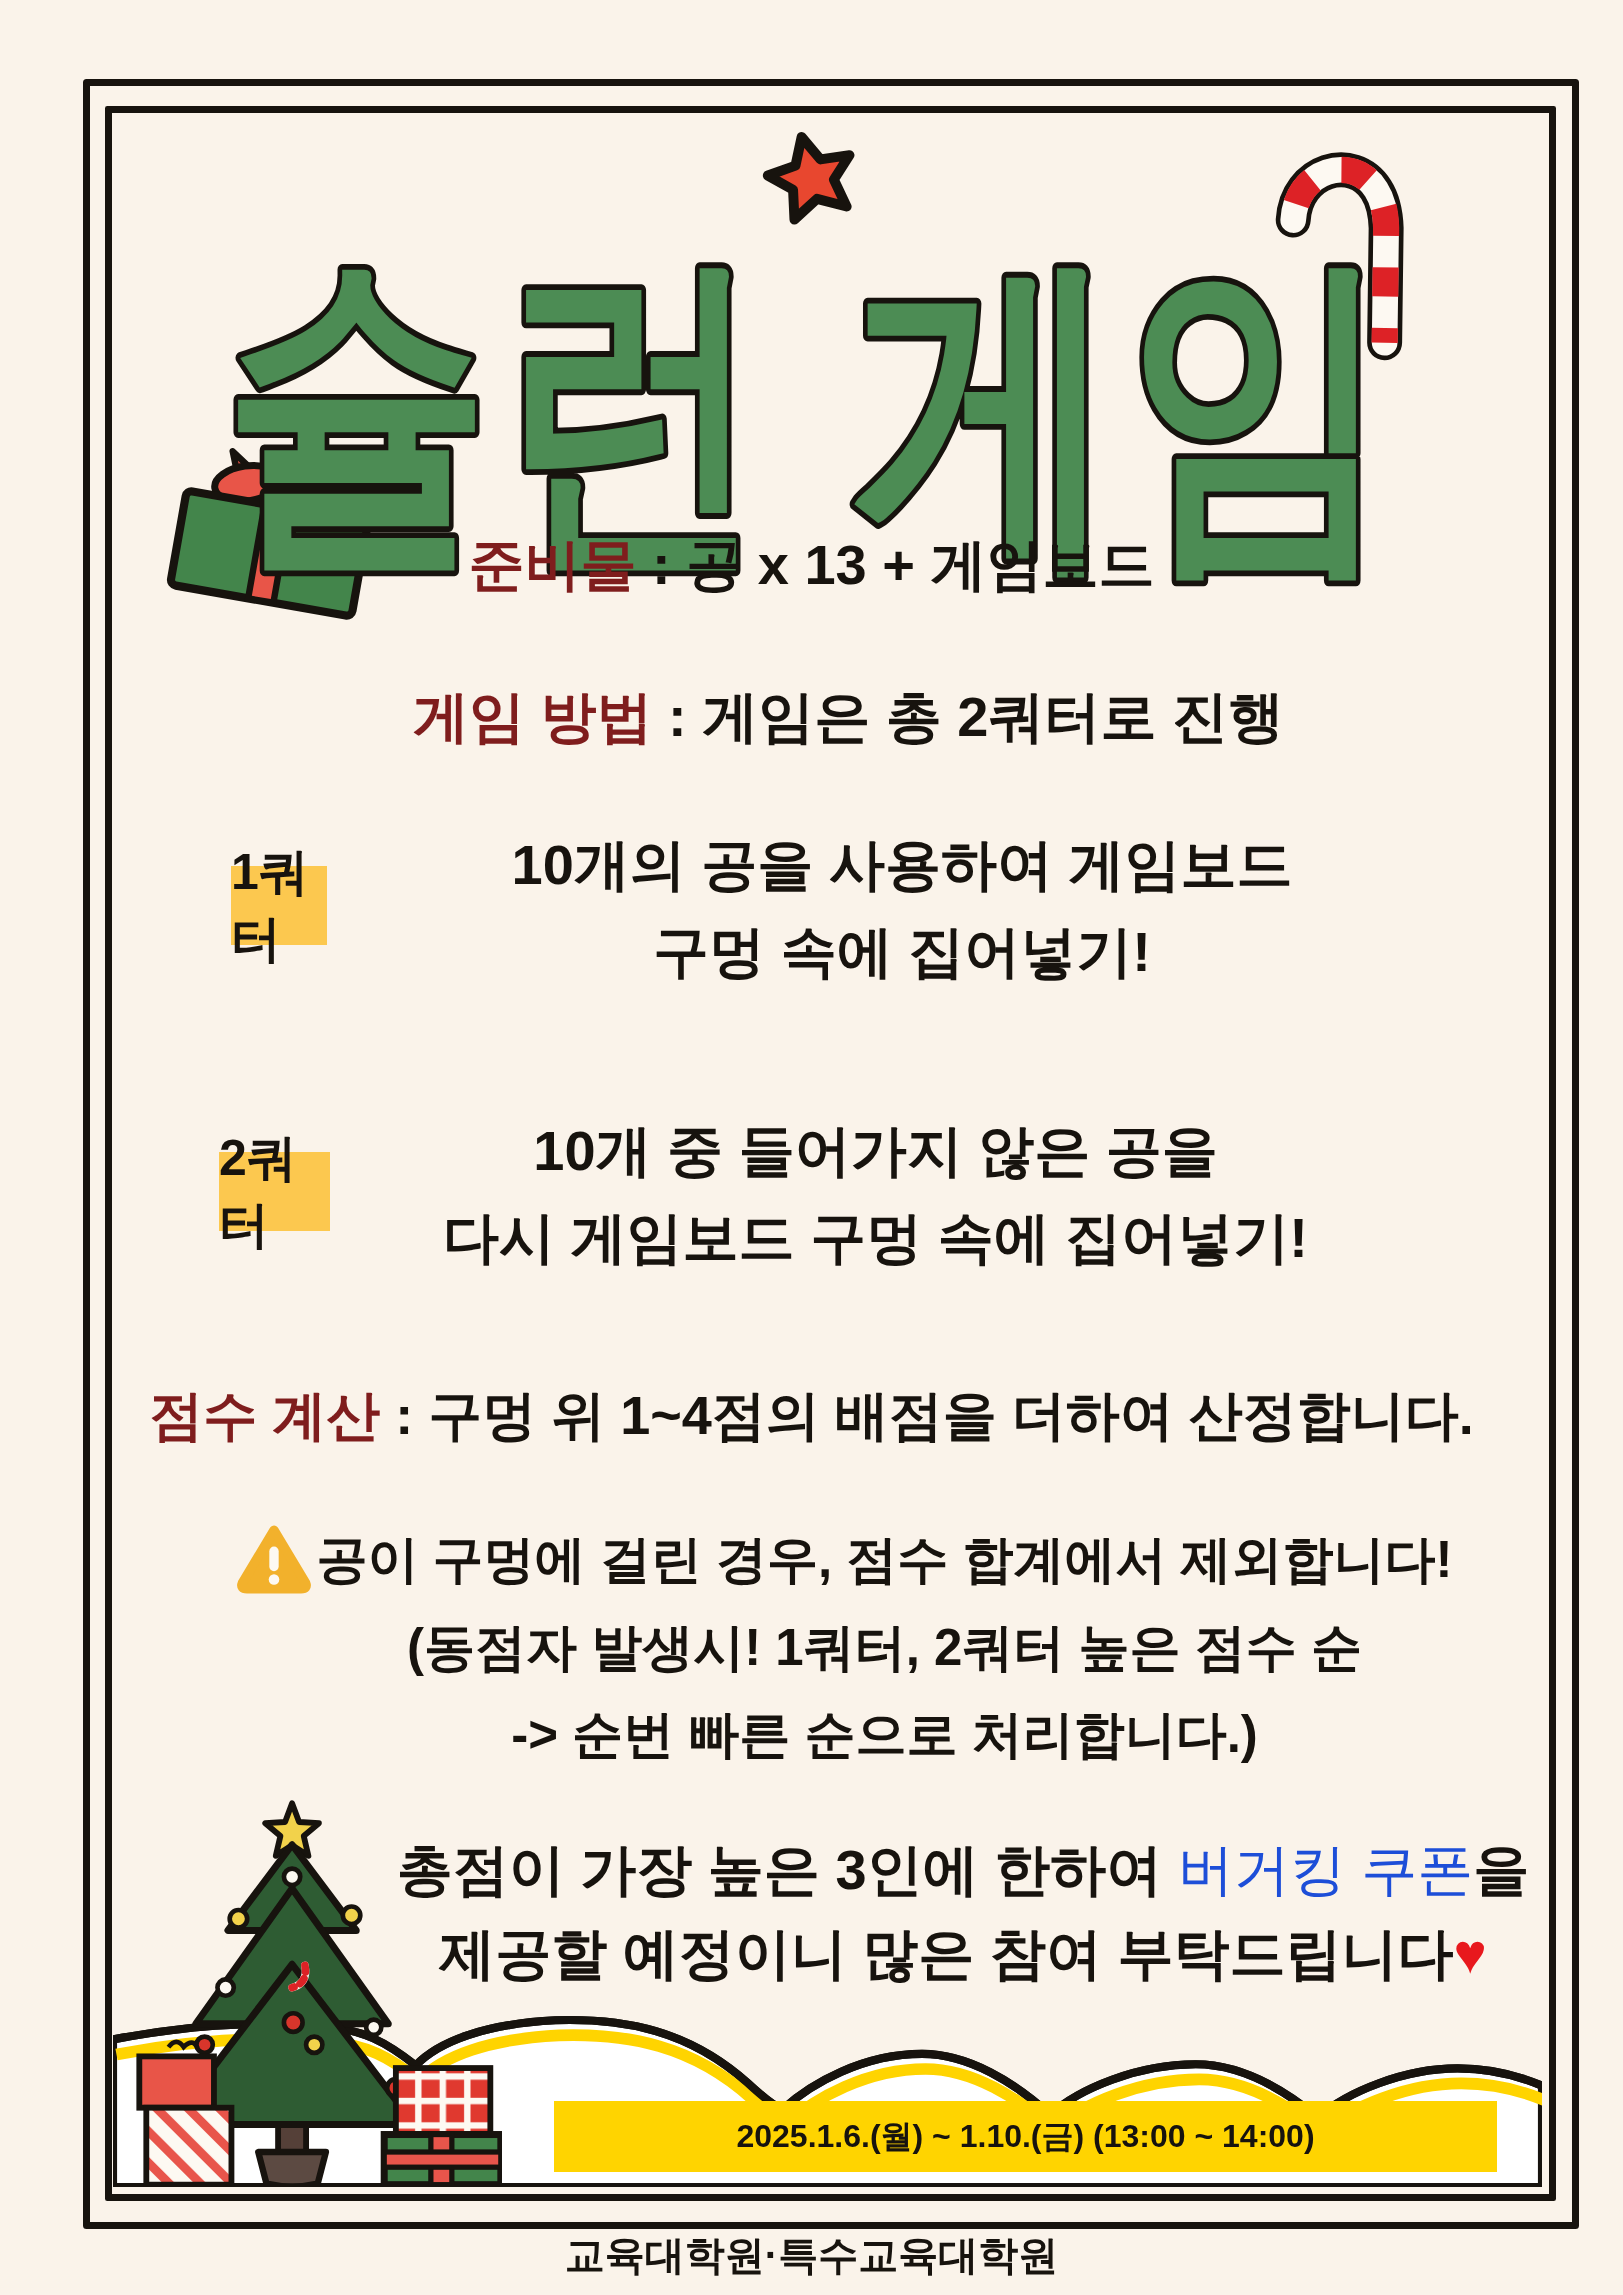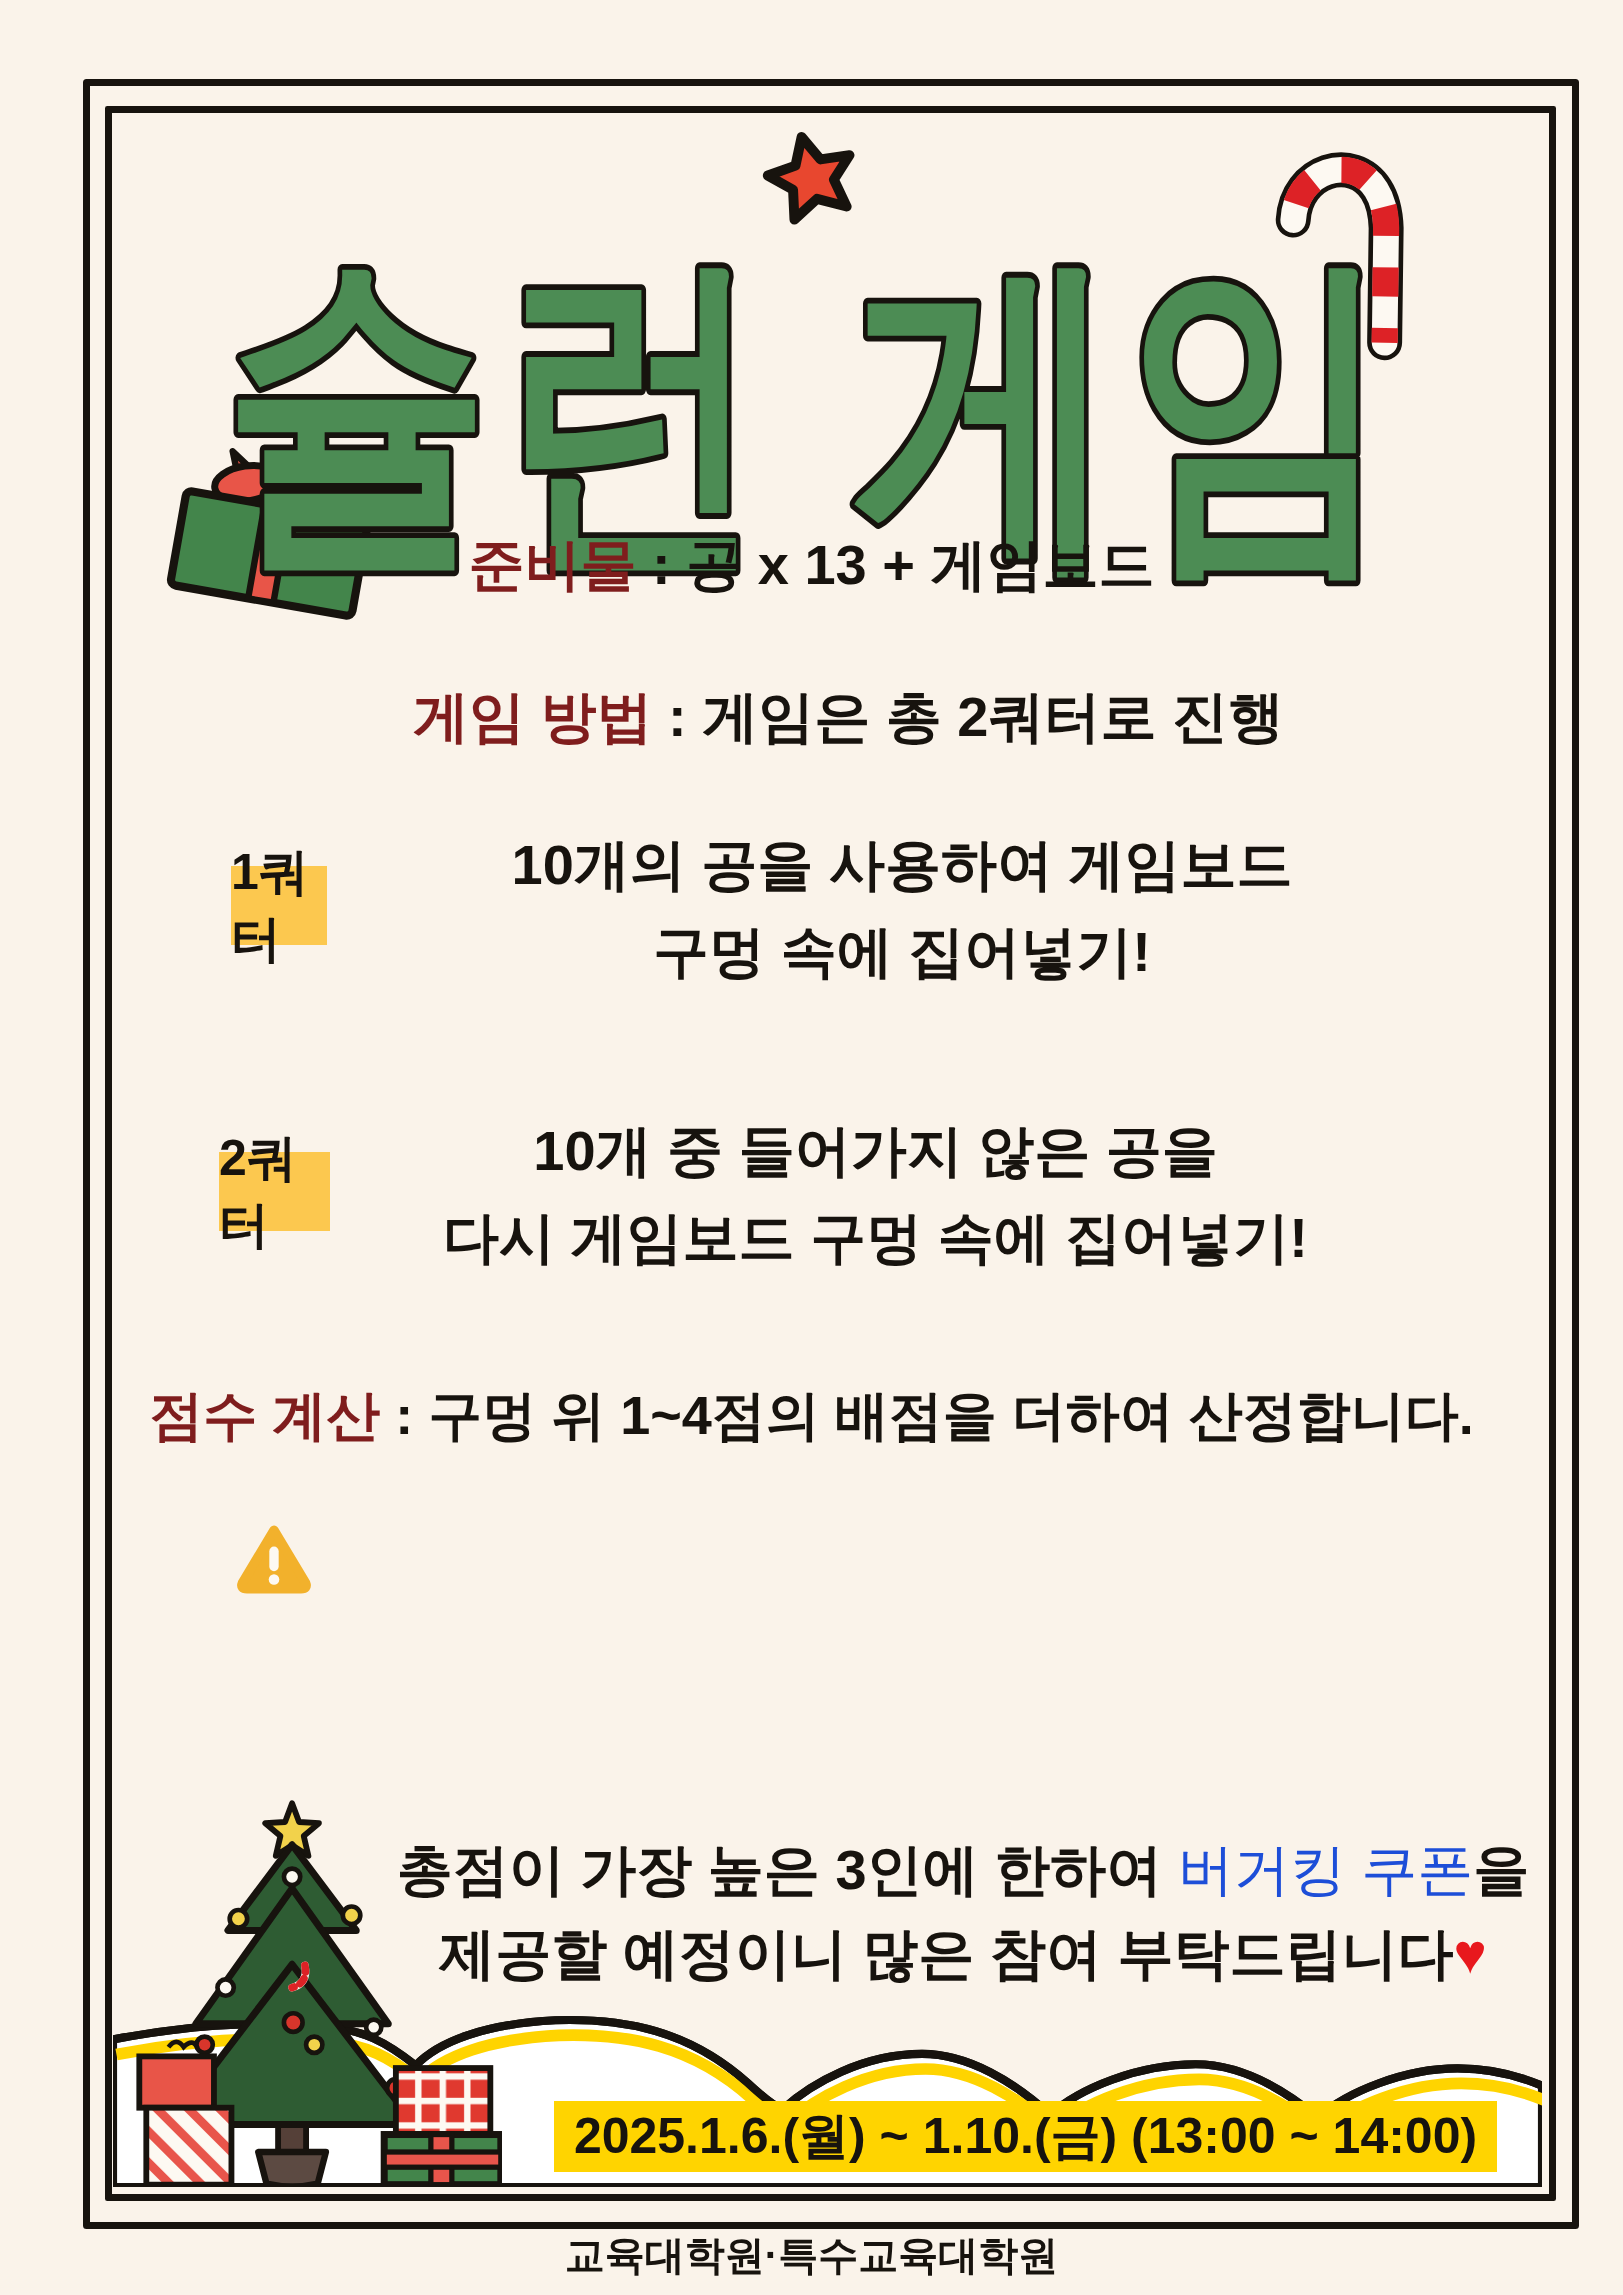"공이 구멍에 걸린 경우, 점수" div.warnwrap { html: none -> <div> <p>공이 구멍에 걸린 경우, 점수 합계에서 제외합니다!</p> <p>(동점자 발생시! 1쿼터, 2쿼터 높은 점수 순</p> <p>-&gt; 순번 빠른 순으로 처리합니다.)</p> </div> }
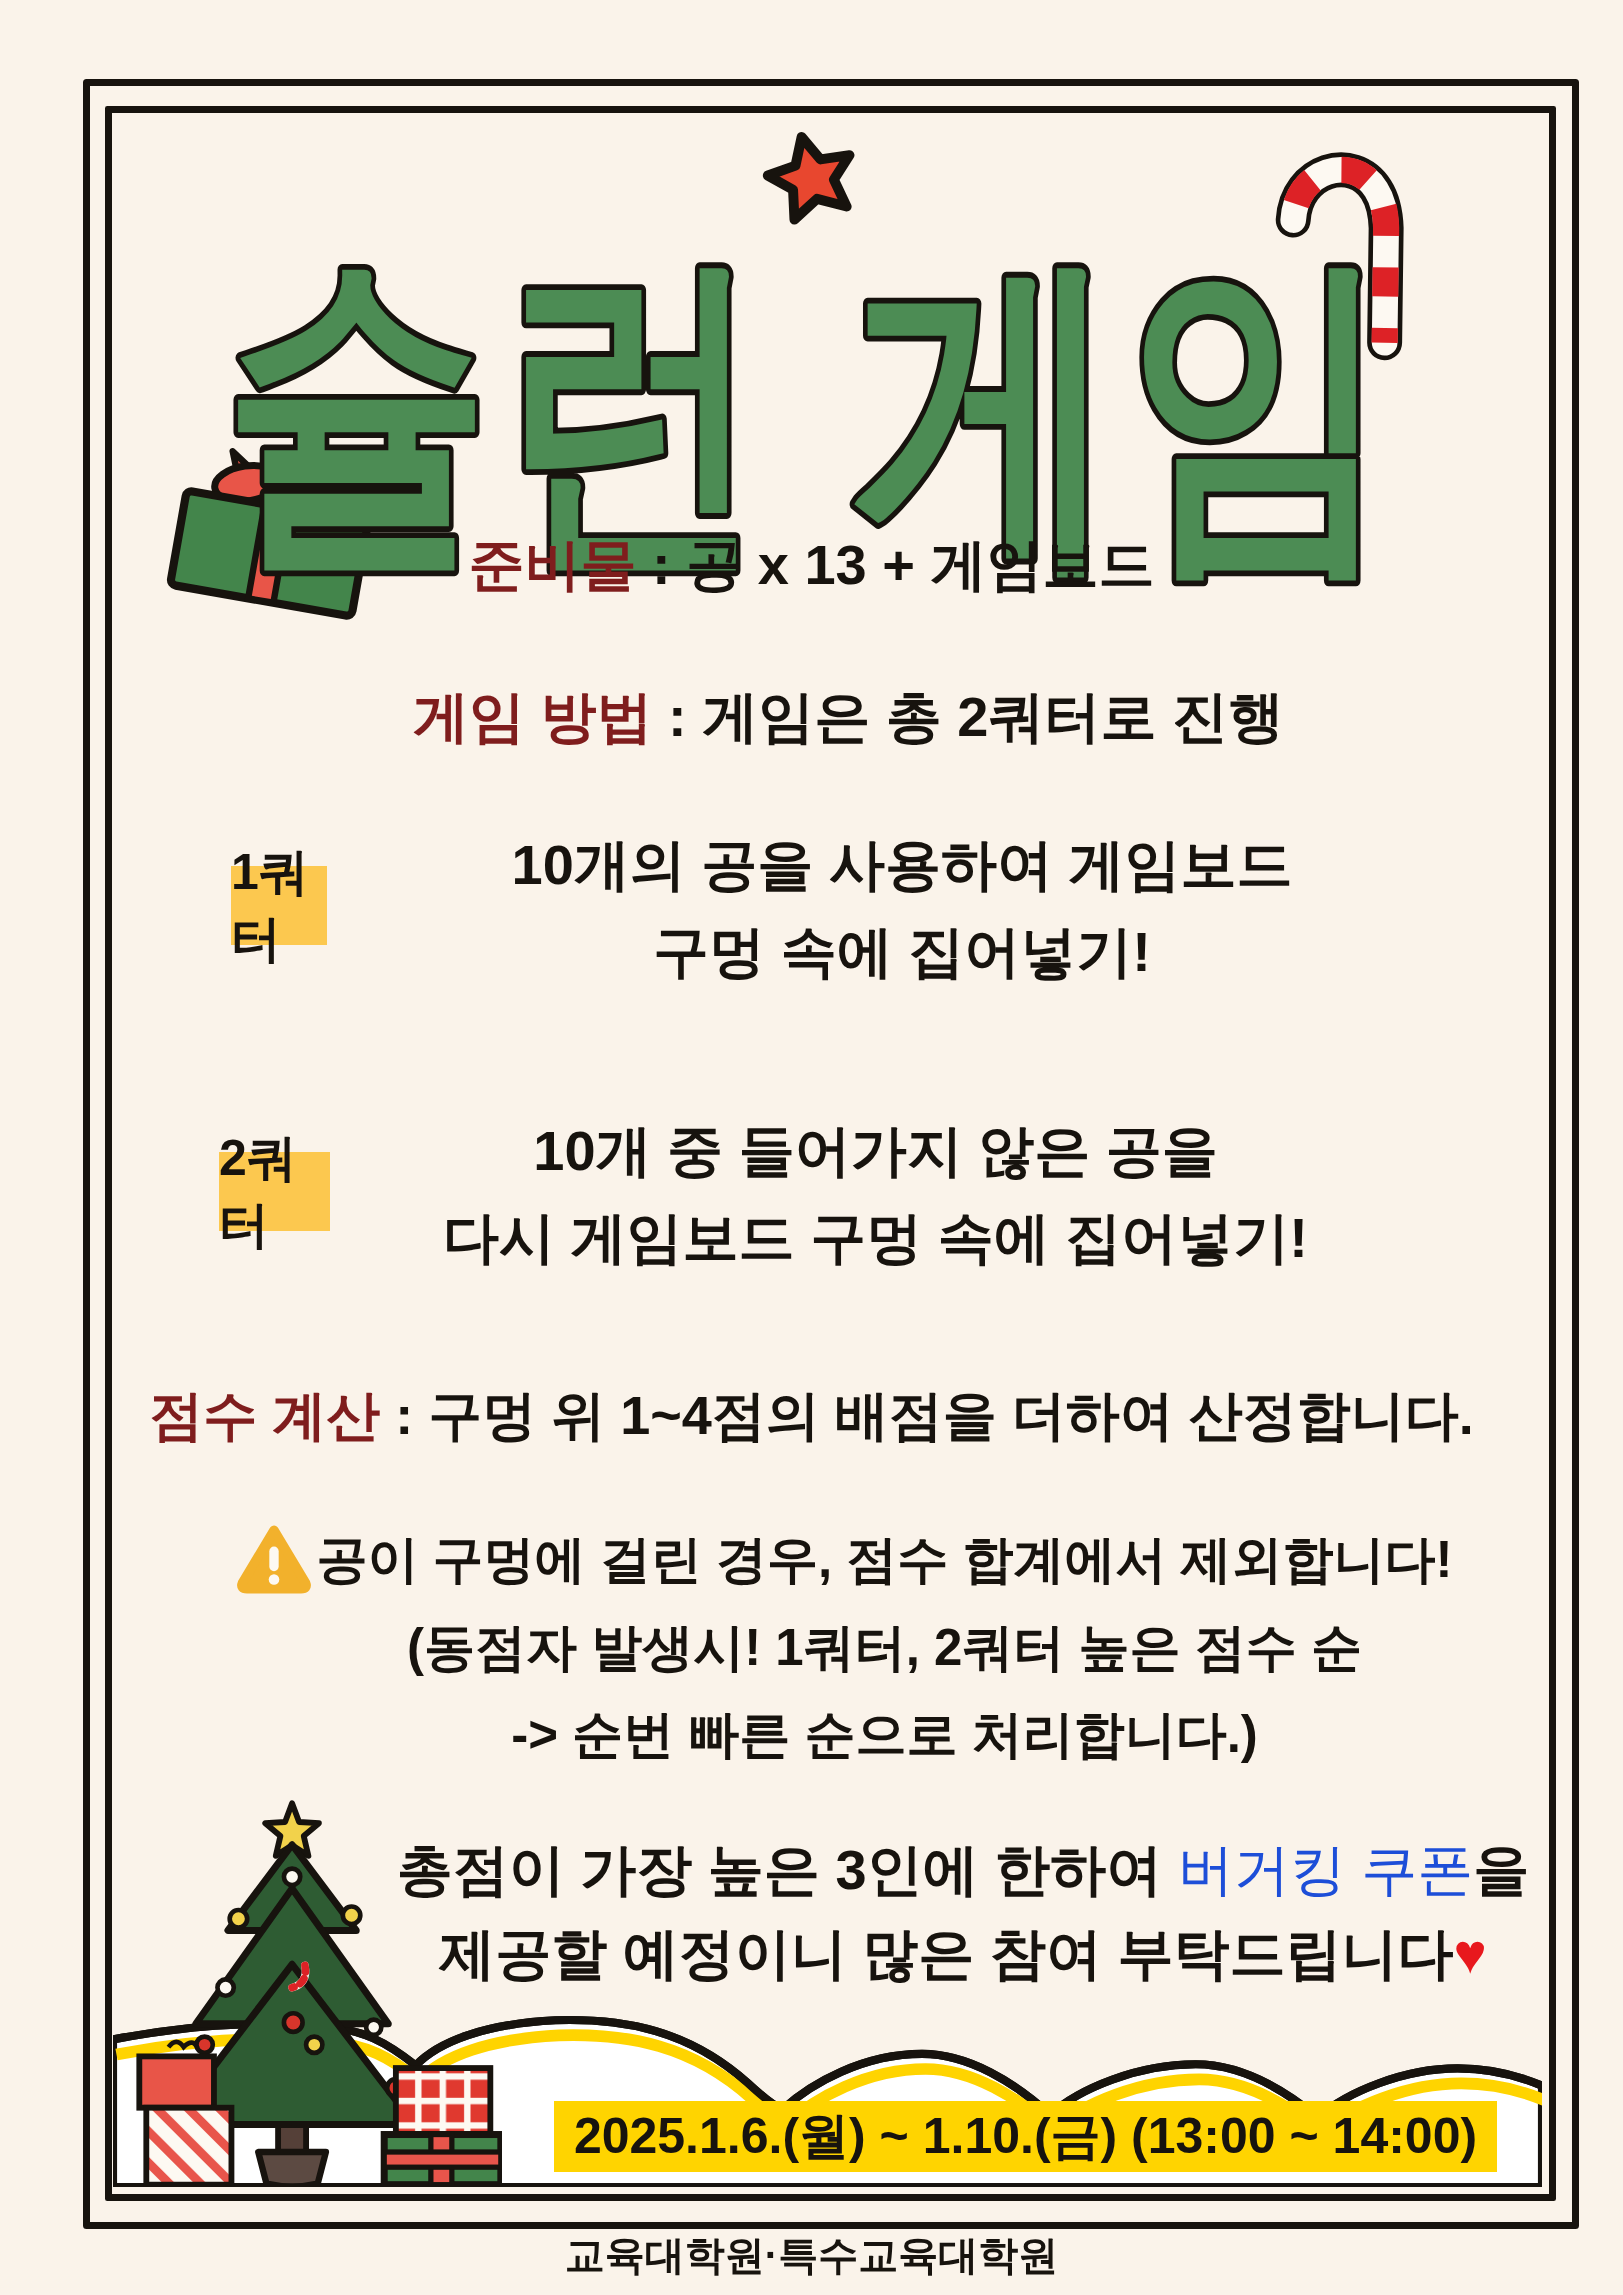"2025.1.6.(월) ~ 1.10.(금) (13:00 ~" .banner { font-size: 50px -> 32px }
